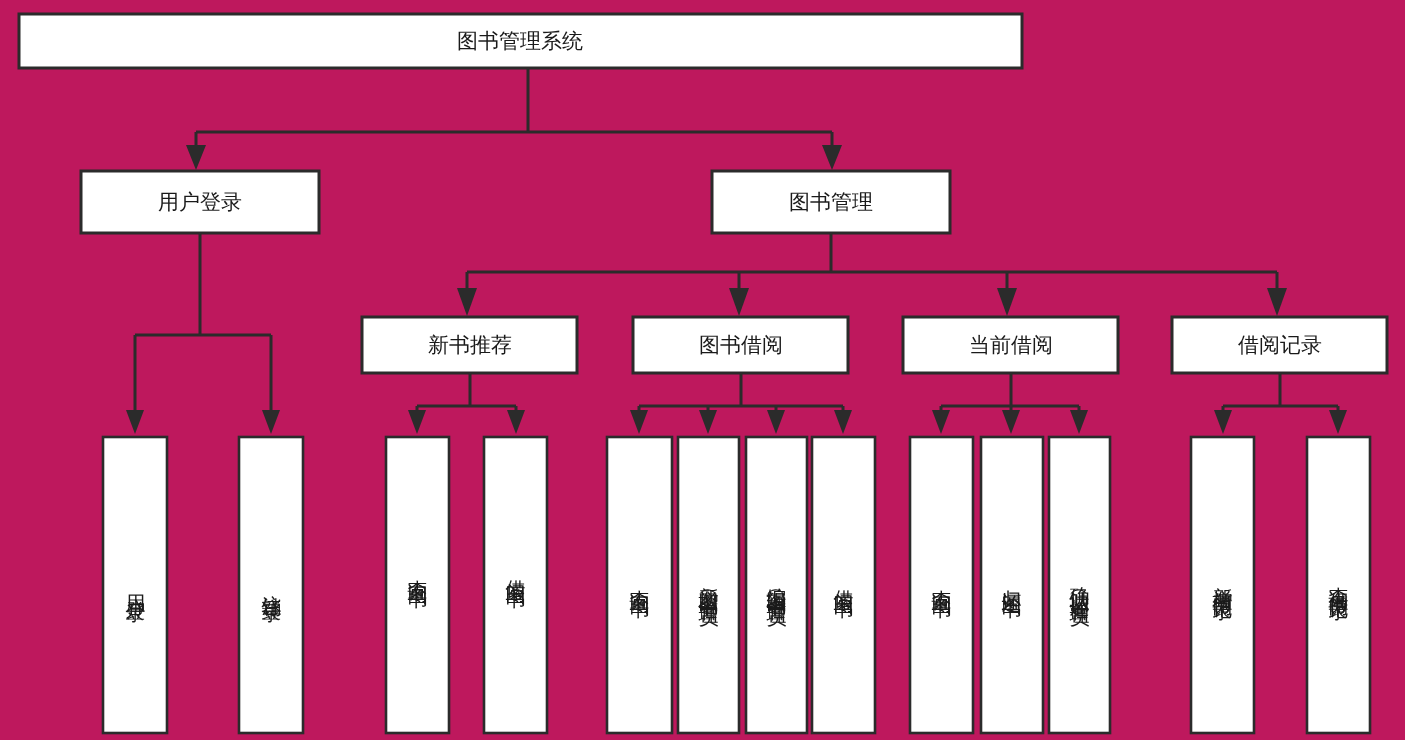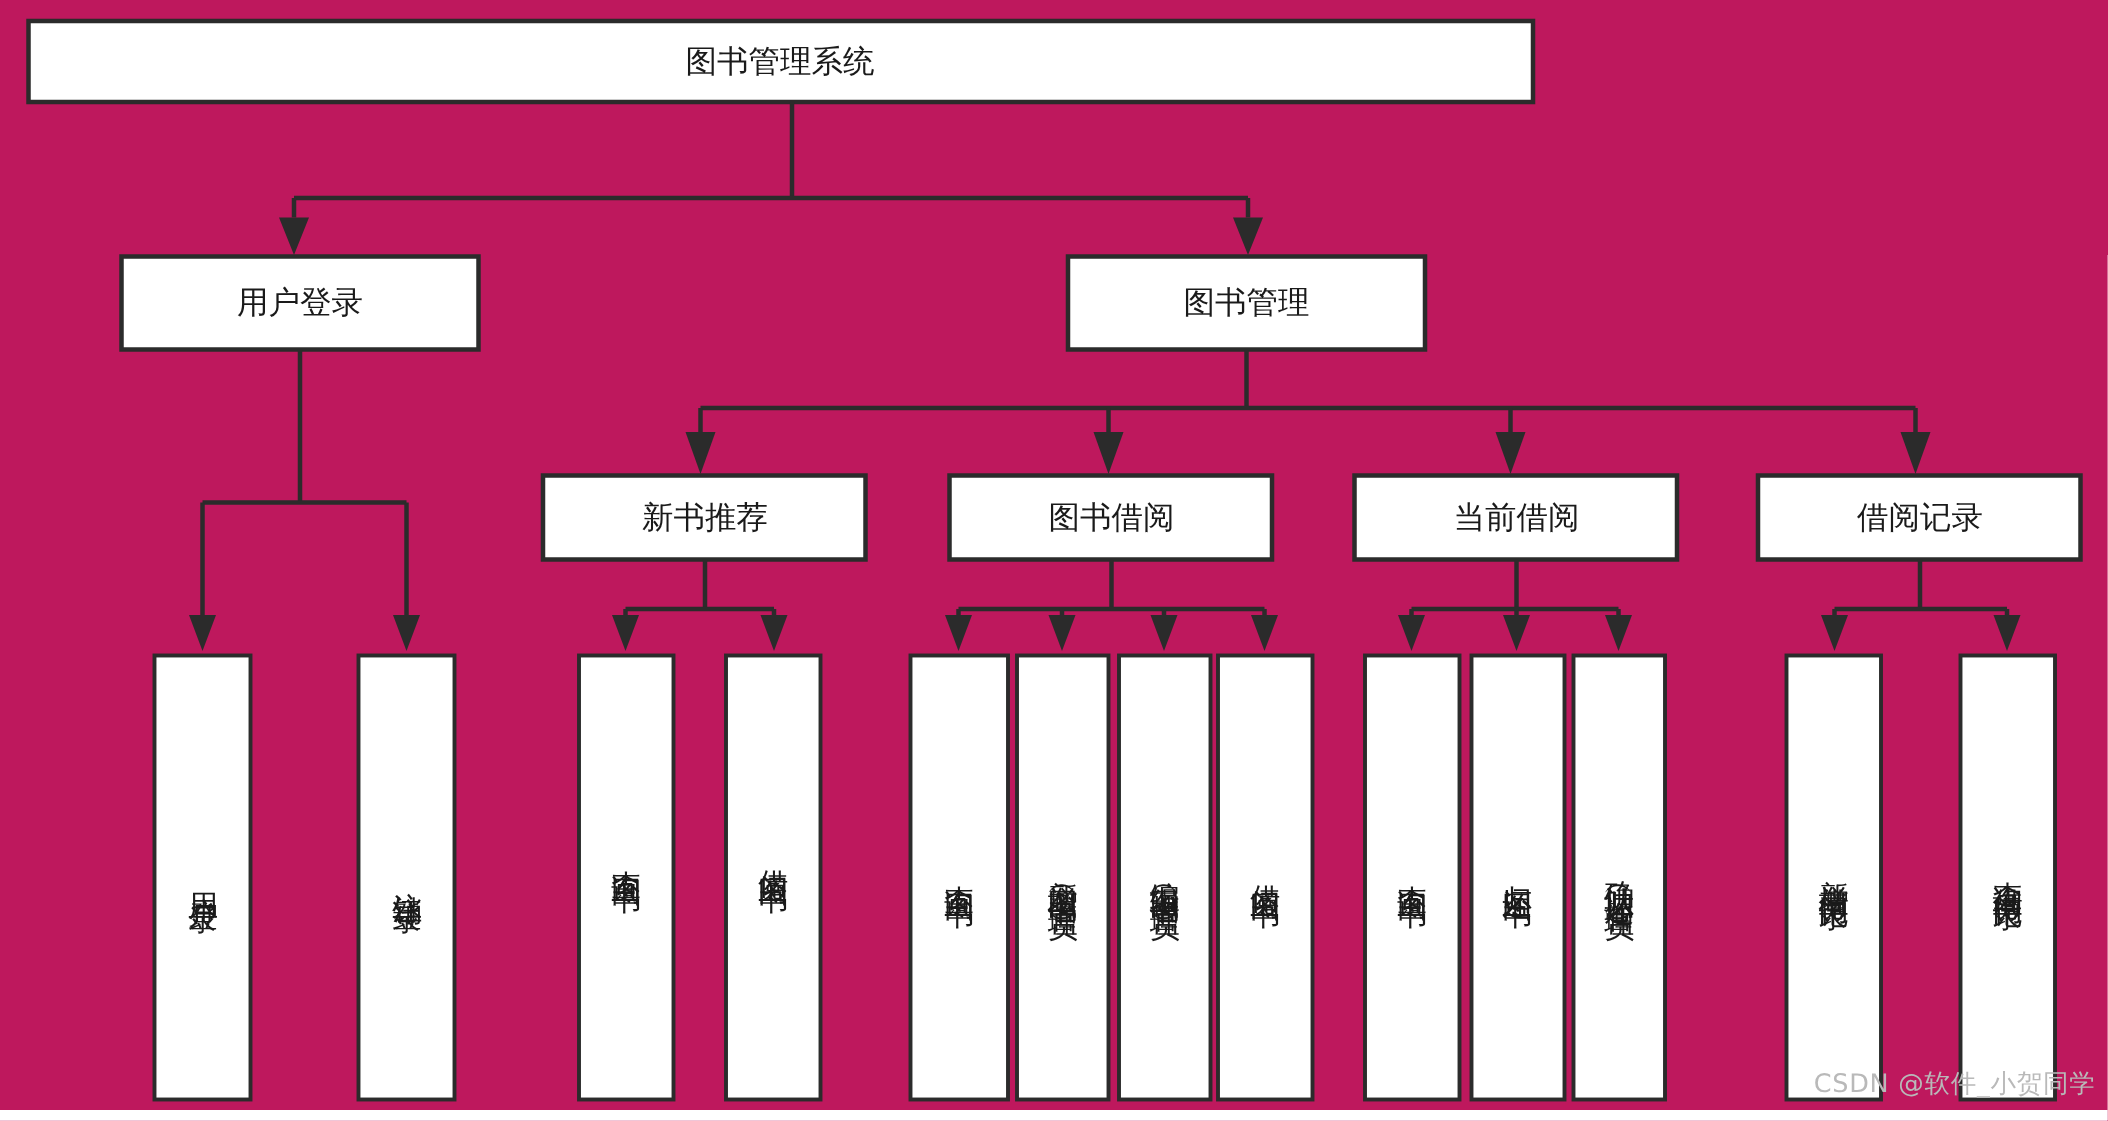"CSDN @软件_小贺同学" div.watermark { html: <div>CSDN @软件_小贺同学</div> -> none }
